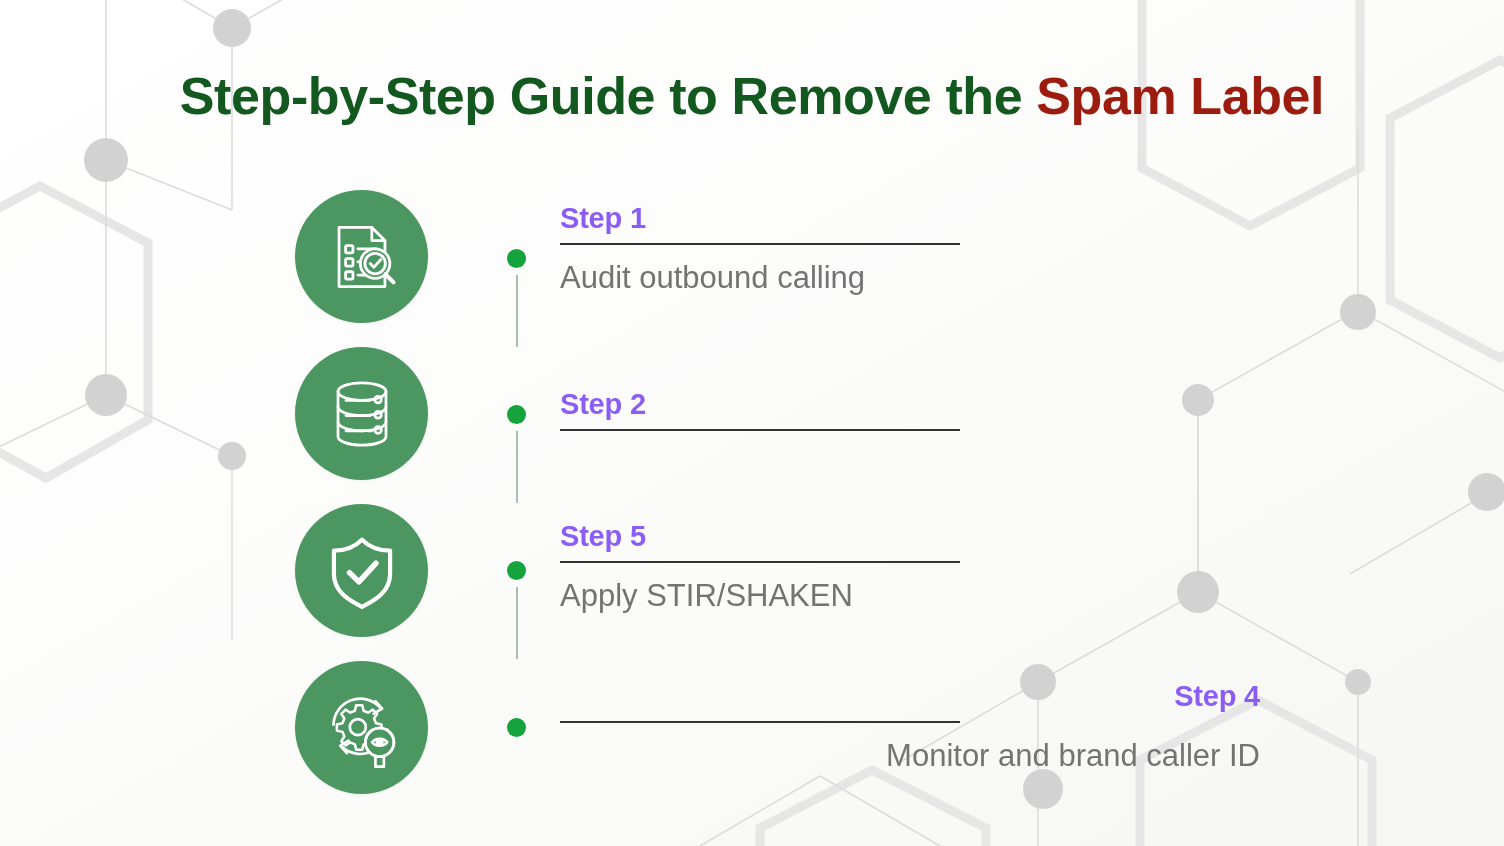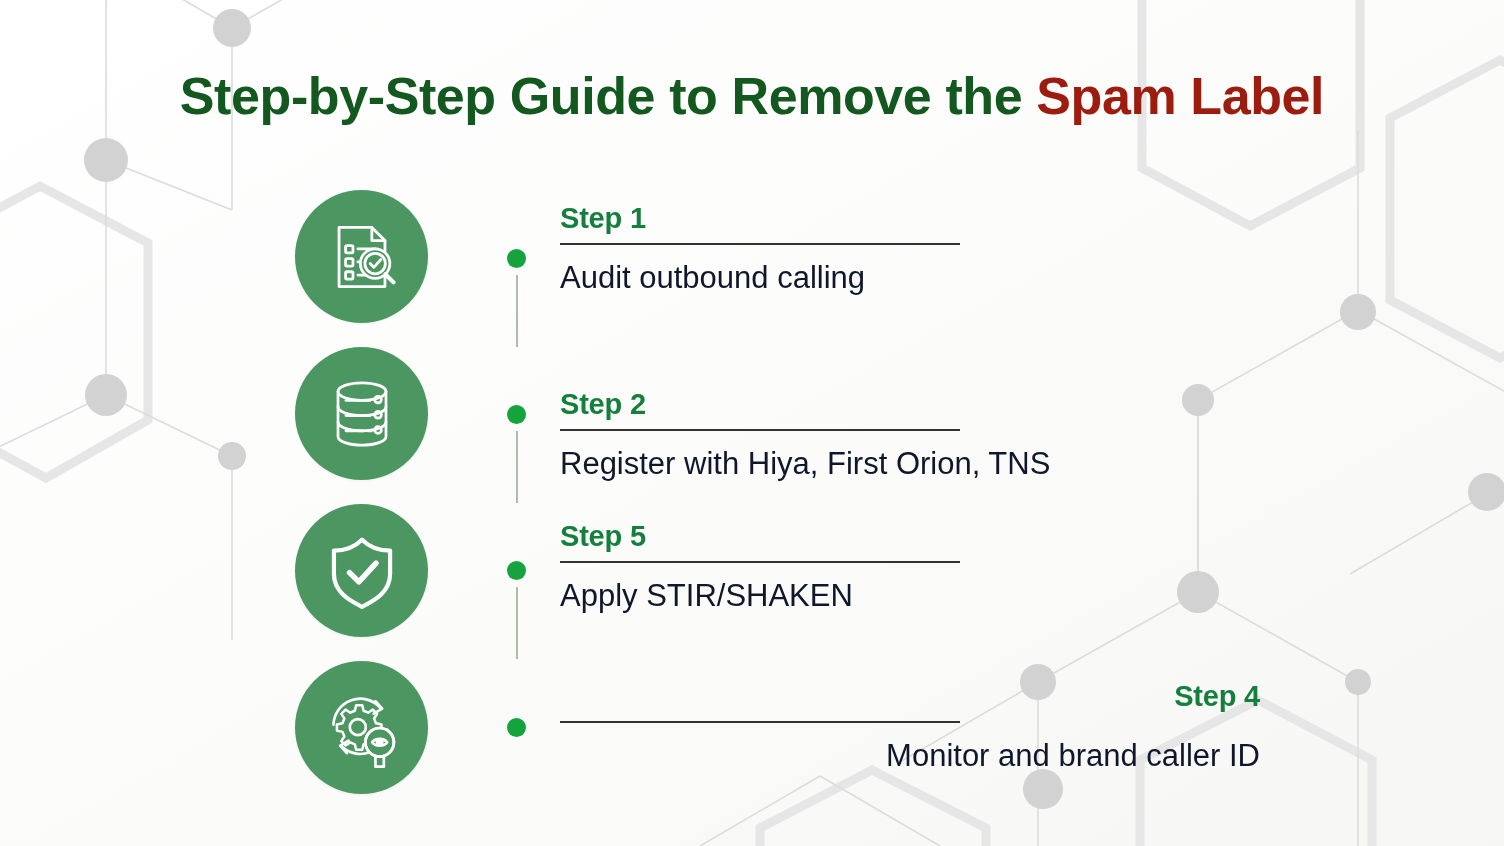"Step 1" .step-head { color: #15803d -> #8b5cf6 }
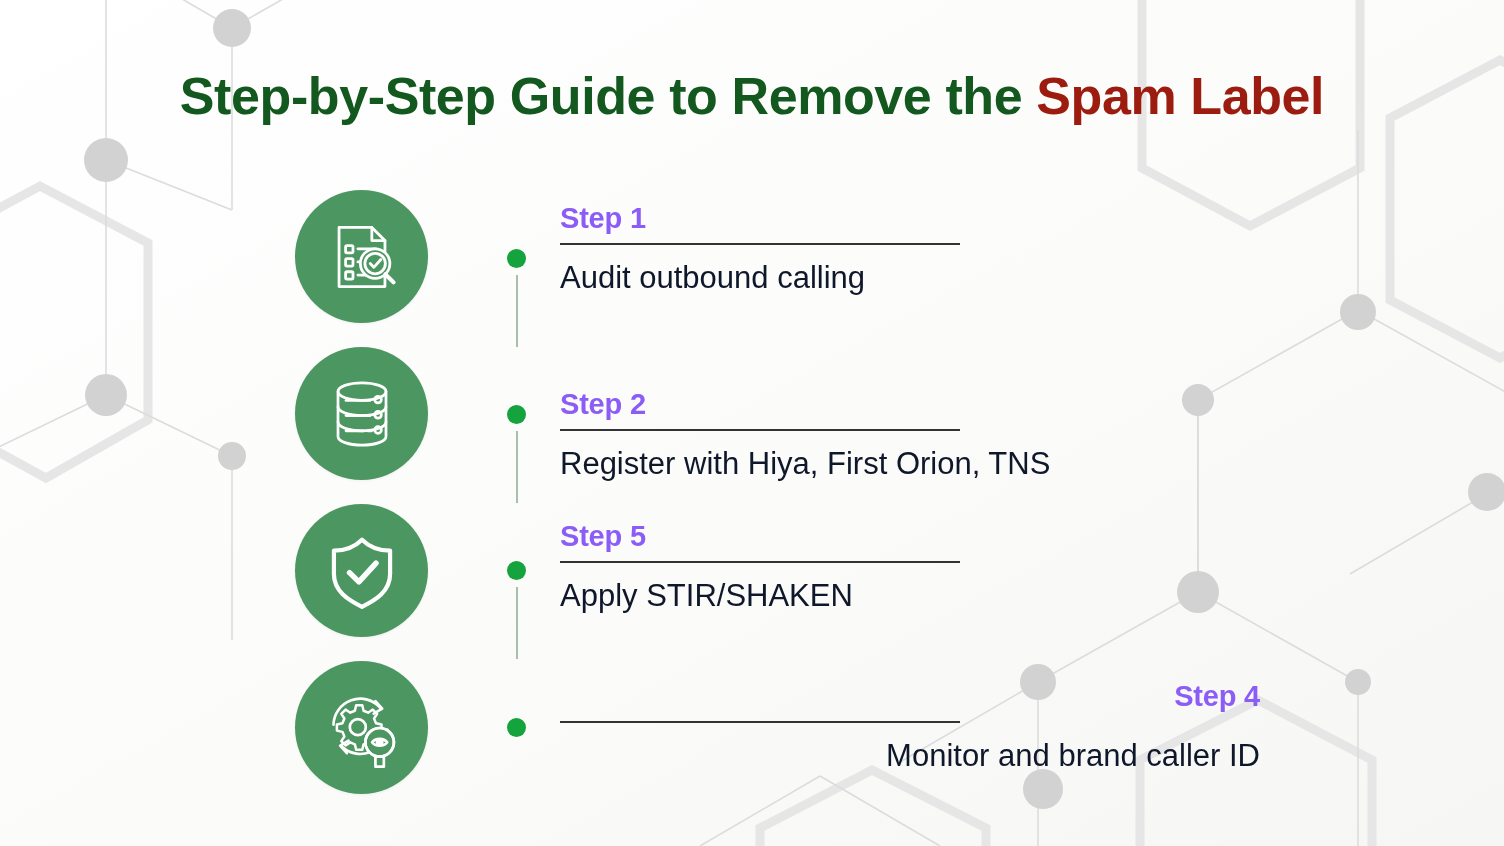"Audit outbound calling" .step-desc { color: #0f172a -> #737373 }
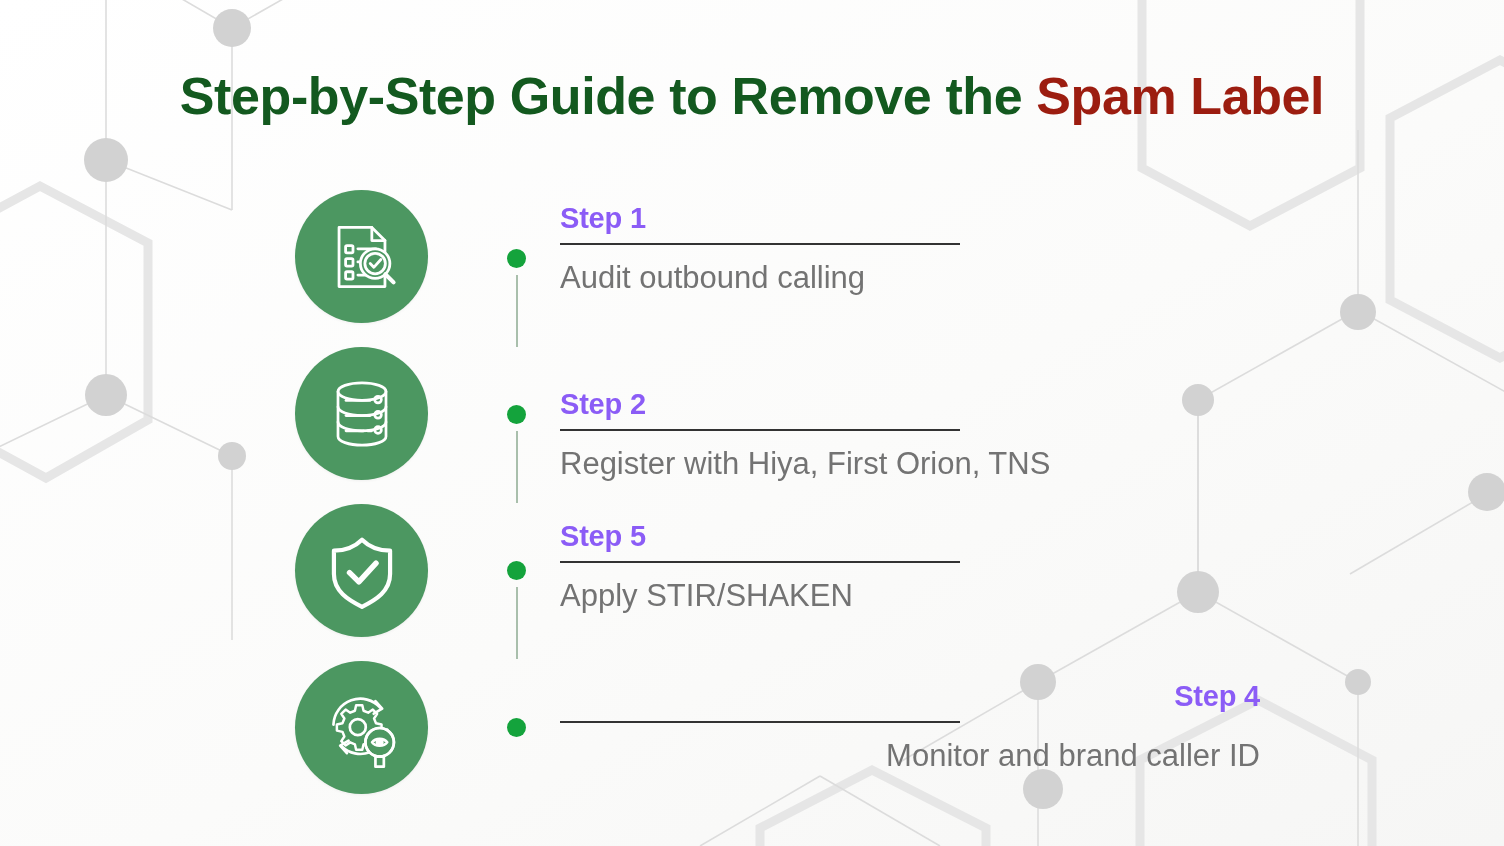"Register with Hiya, First Orion," div.step-desc { html: <div>Register with Hiya, First Orion, TNS</div> -> none }
